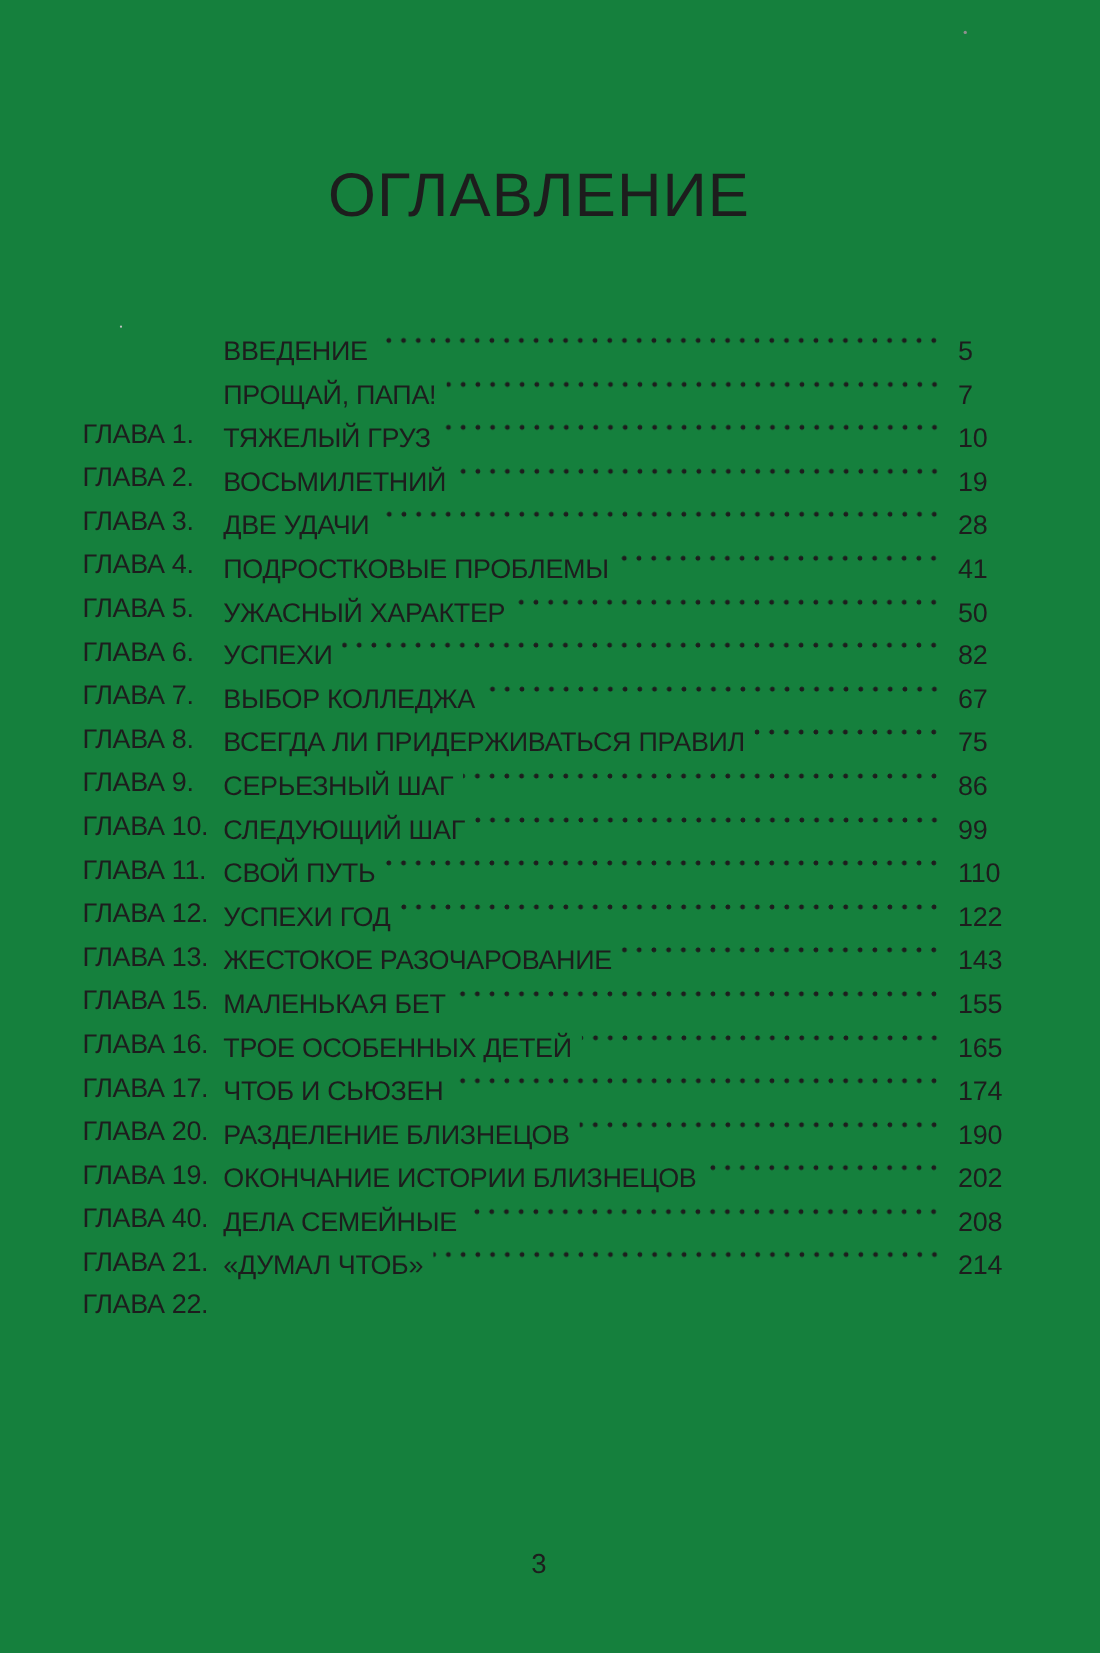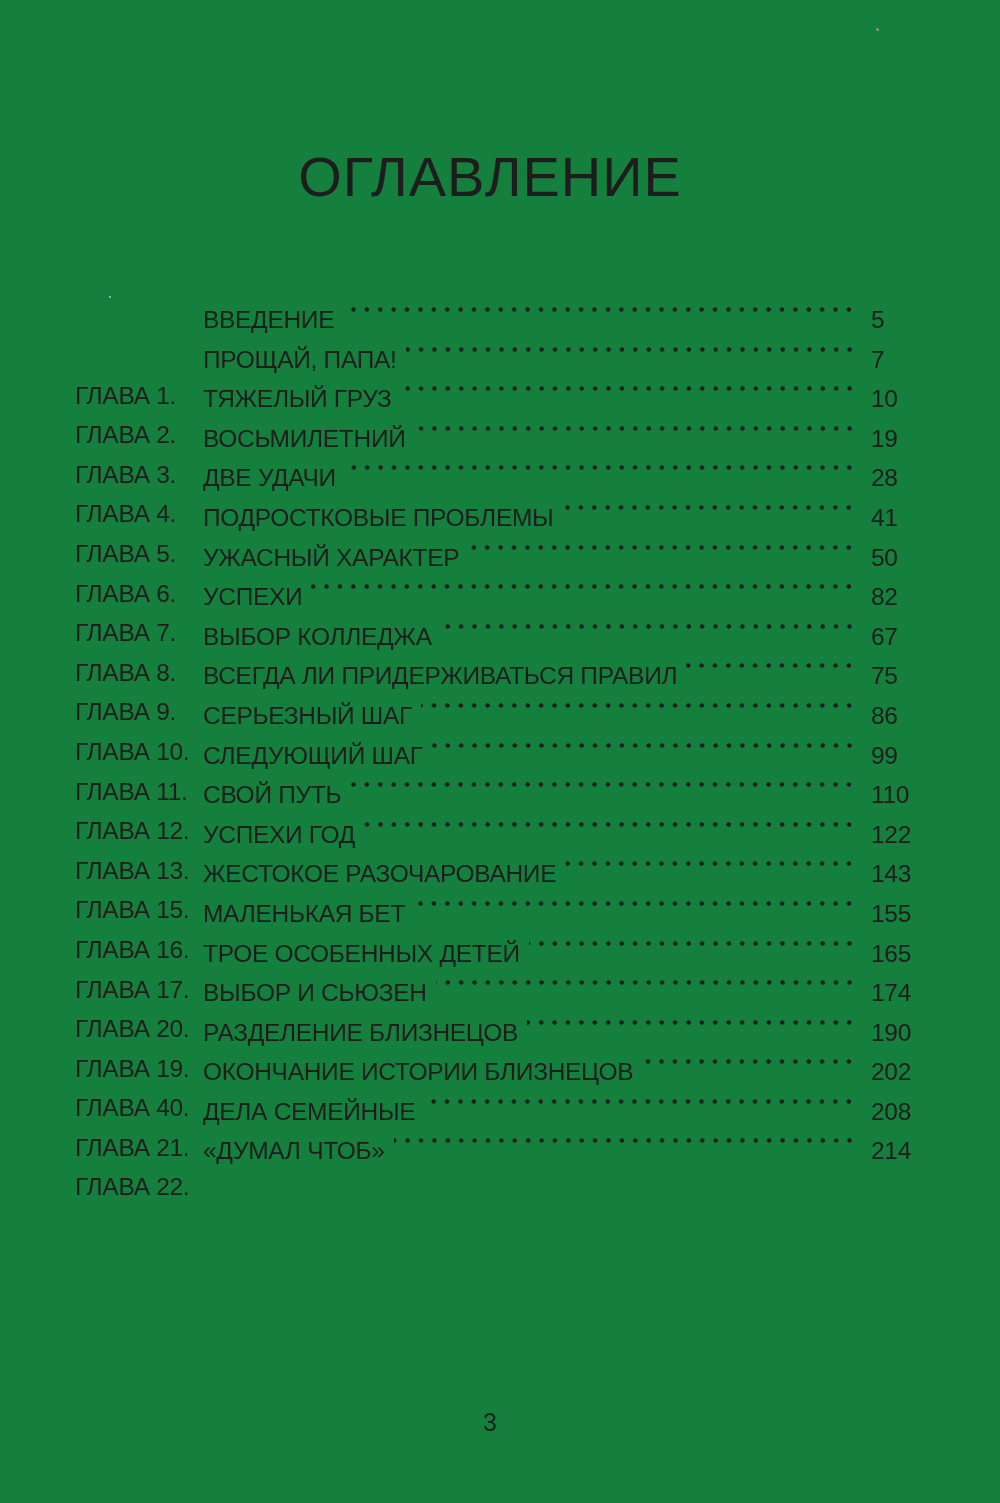"ВЫБОР И СЬЮЗЕН" span.toc-title { text: ВЫБОР -> ЧТОБ }
